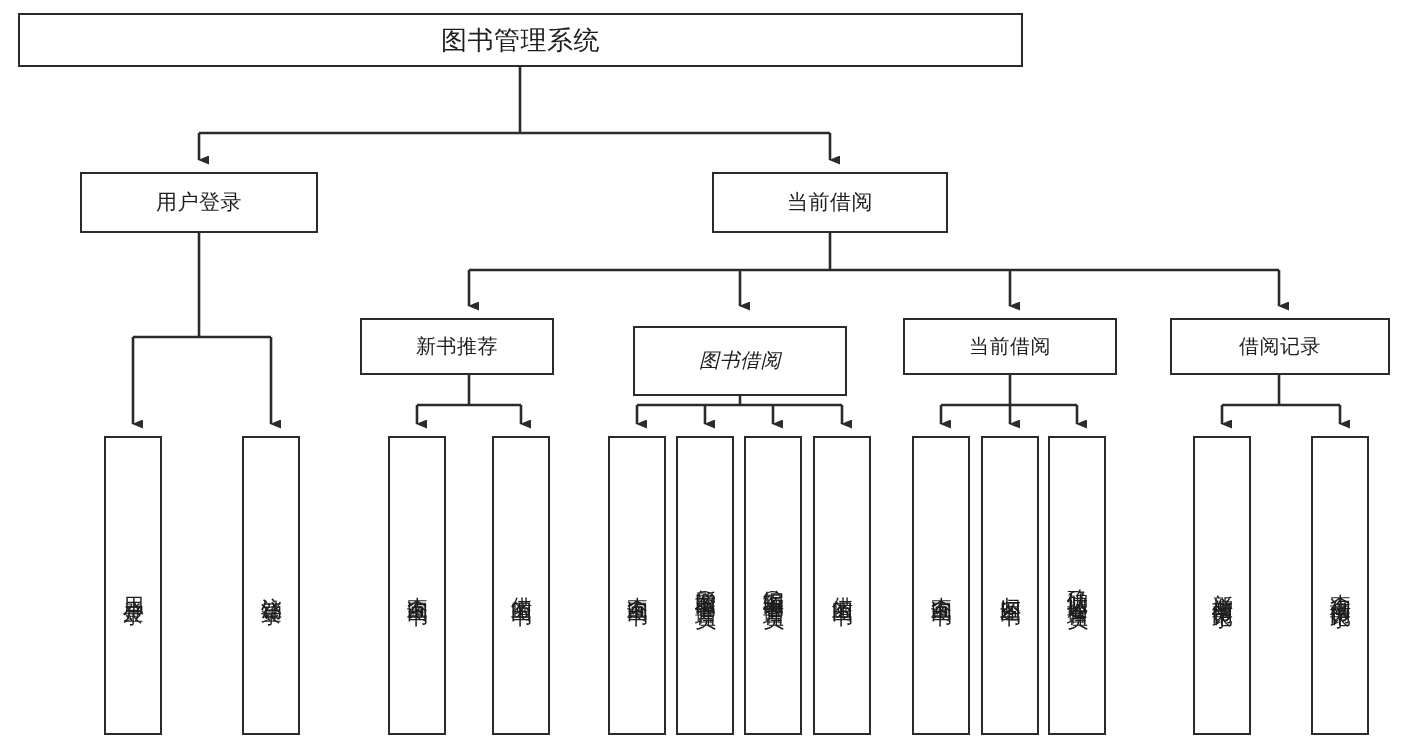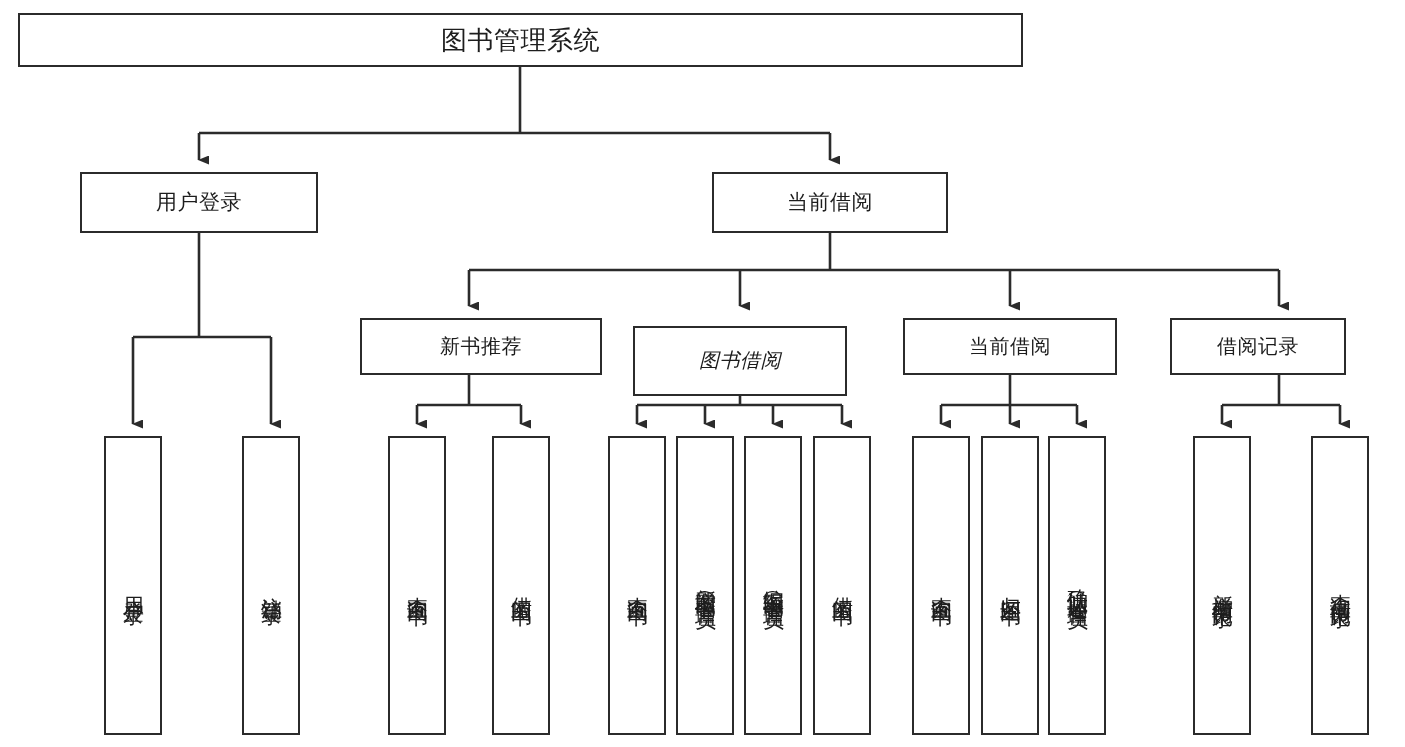"新书推荐" div.node { width: 242px -> 194px }
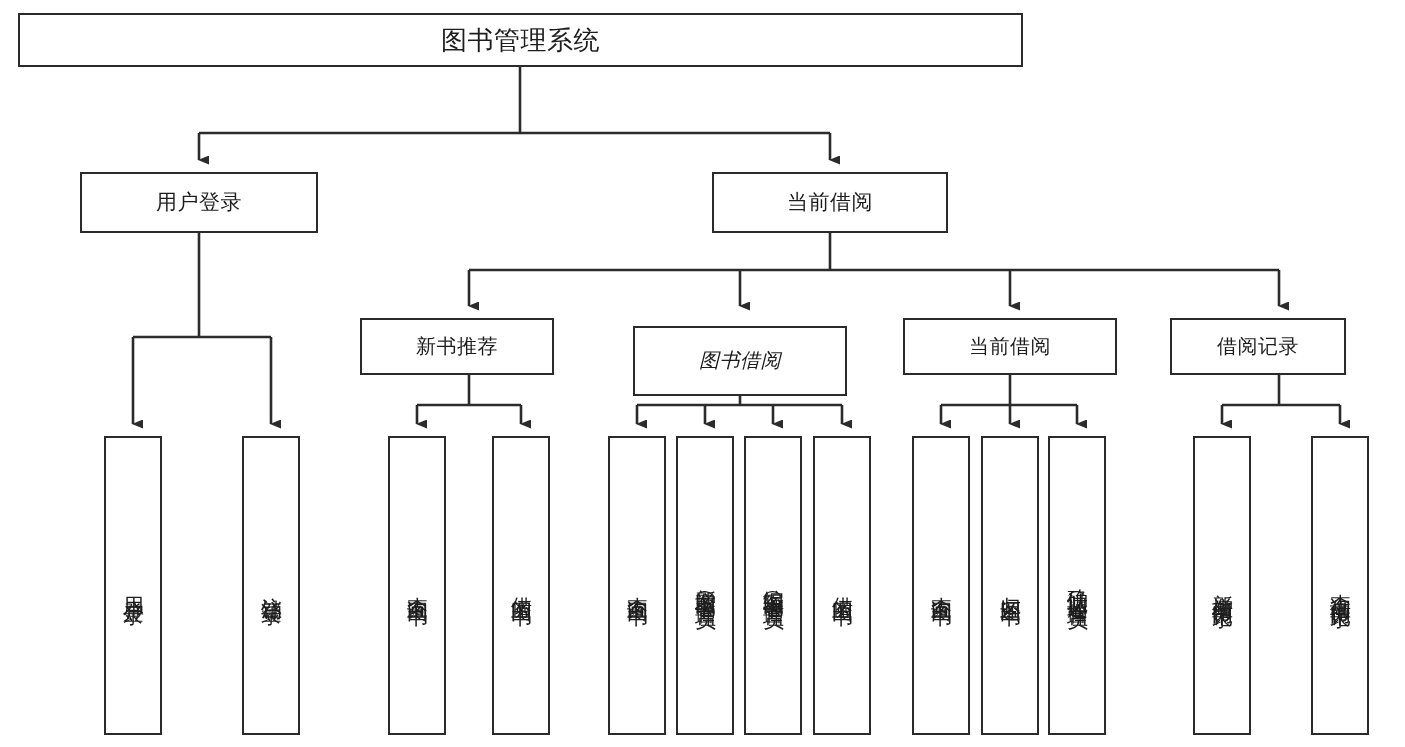"借阅记录" div.node { width: 176px -> 220px }
